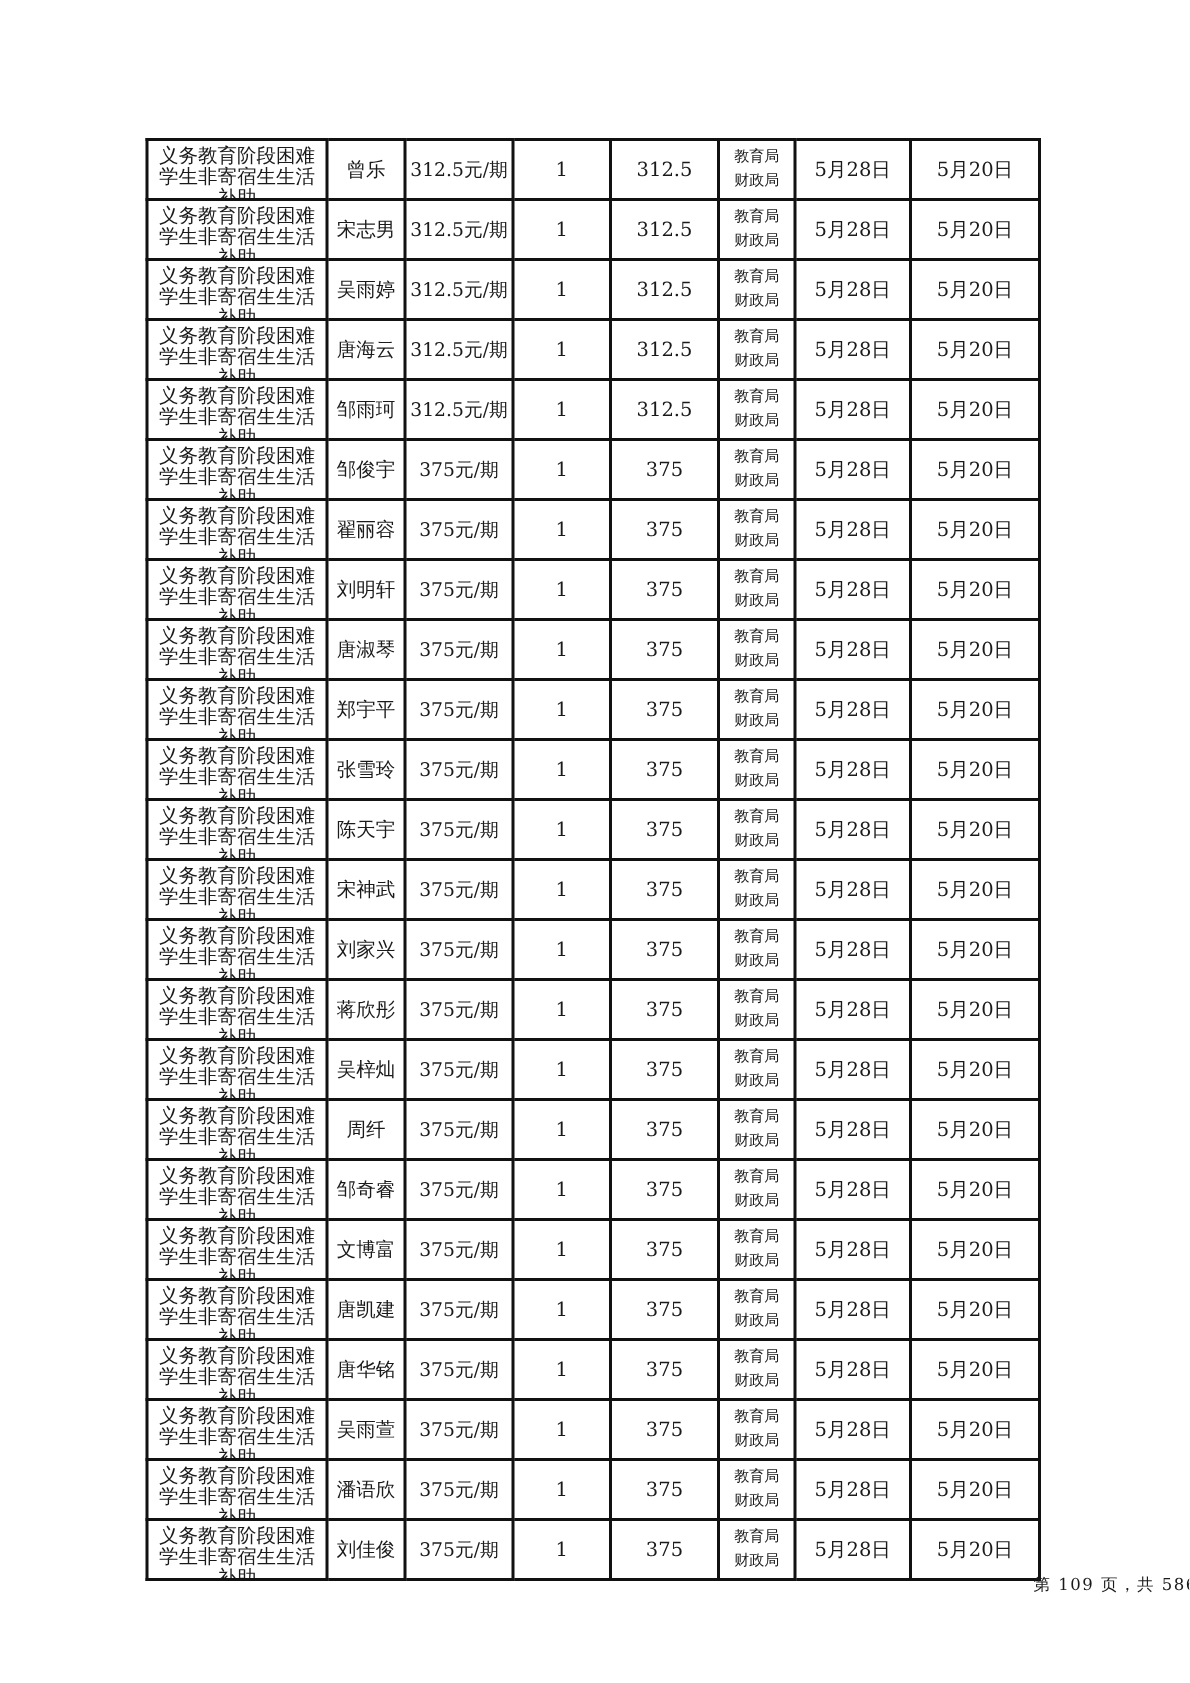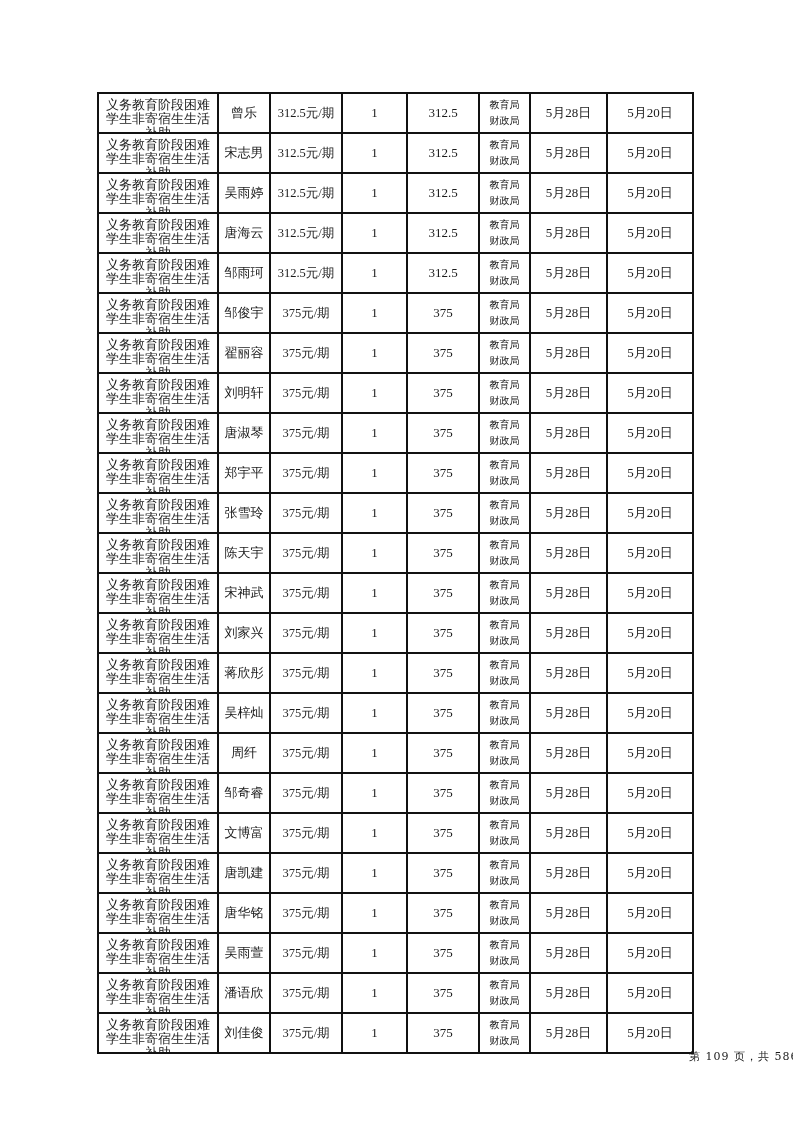"义务教育阶段困难" table.grid tr { font-family: Liberation Serif, serif -> none }
